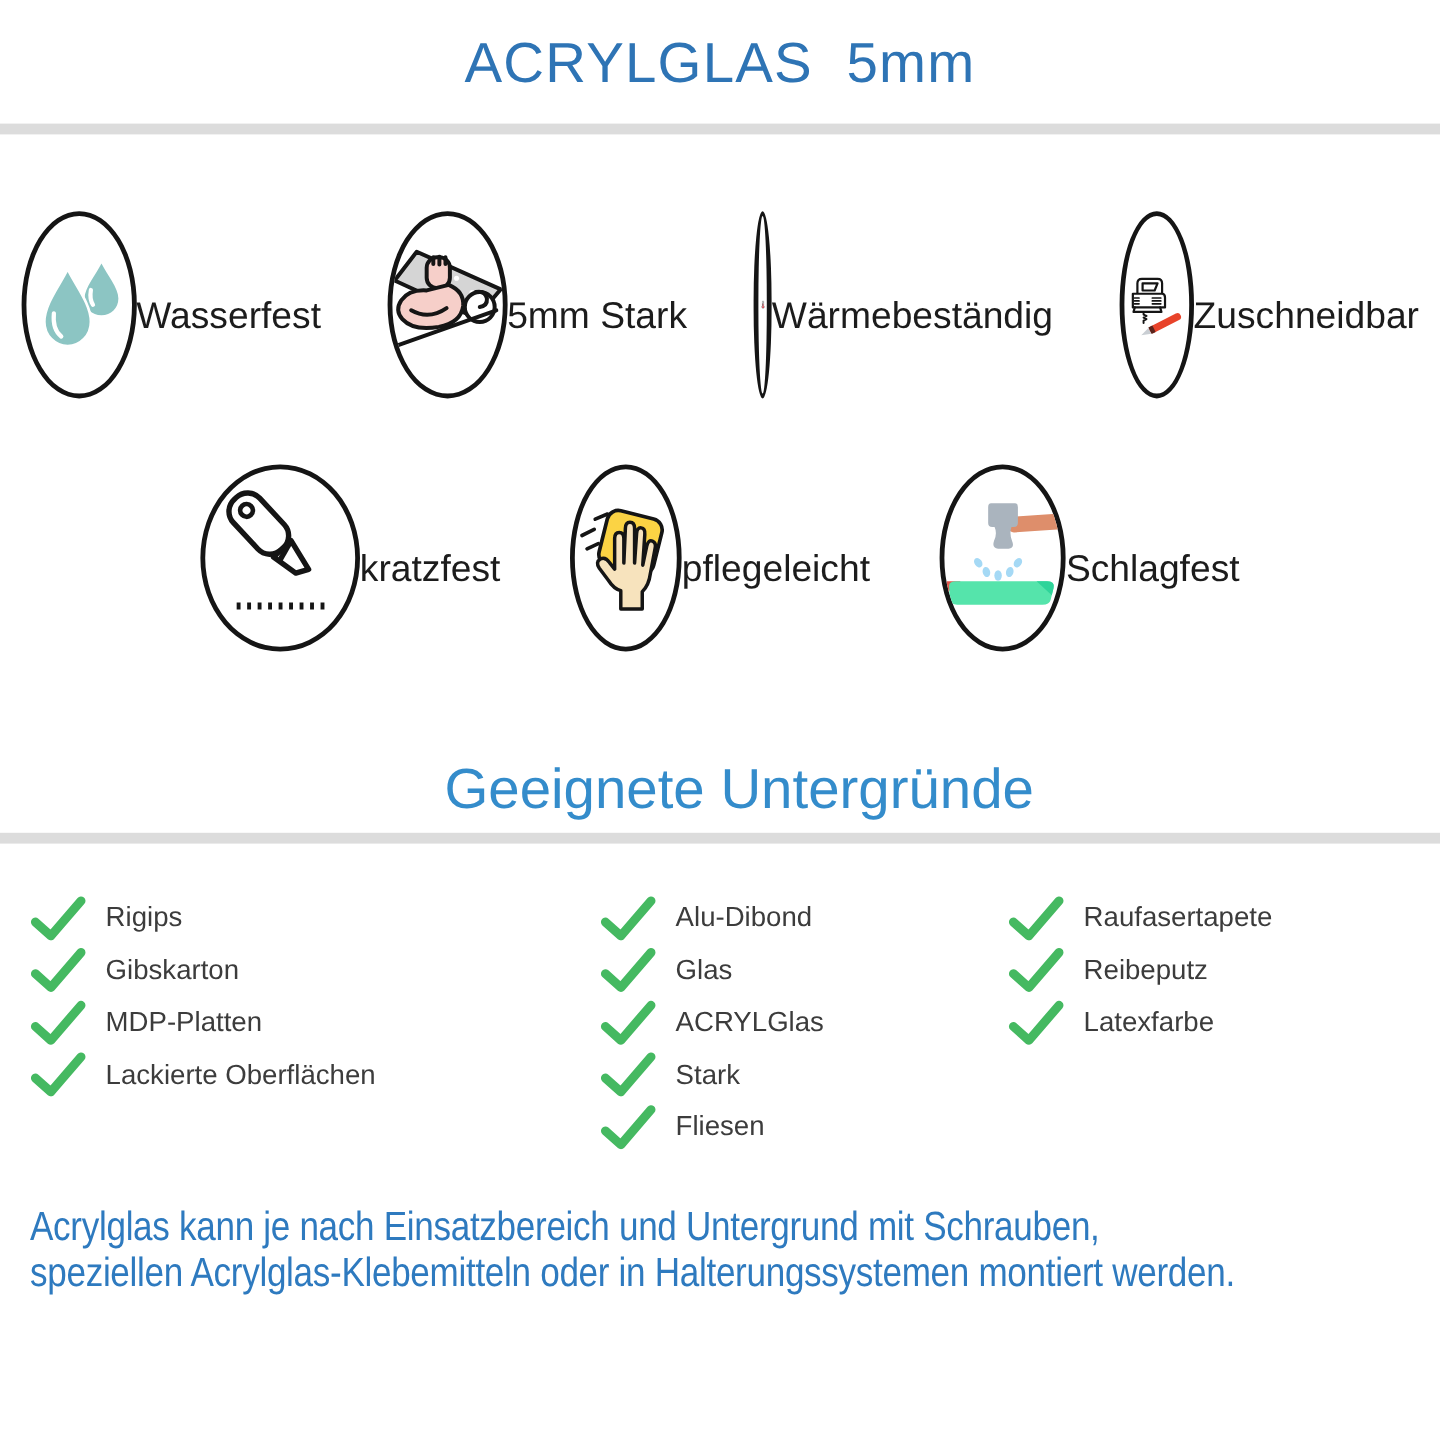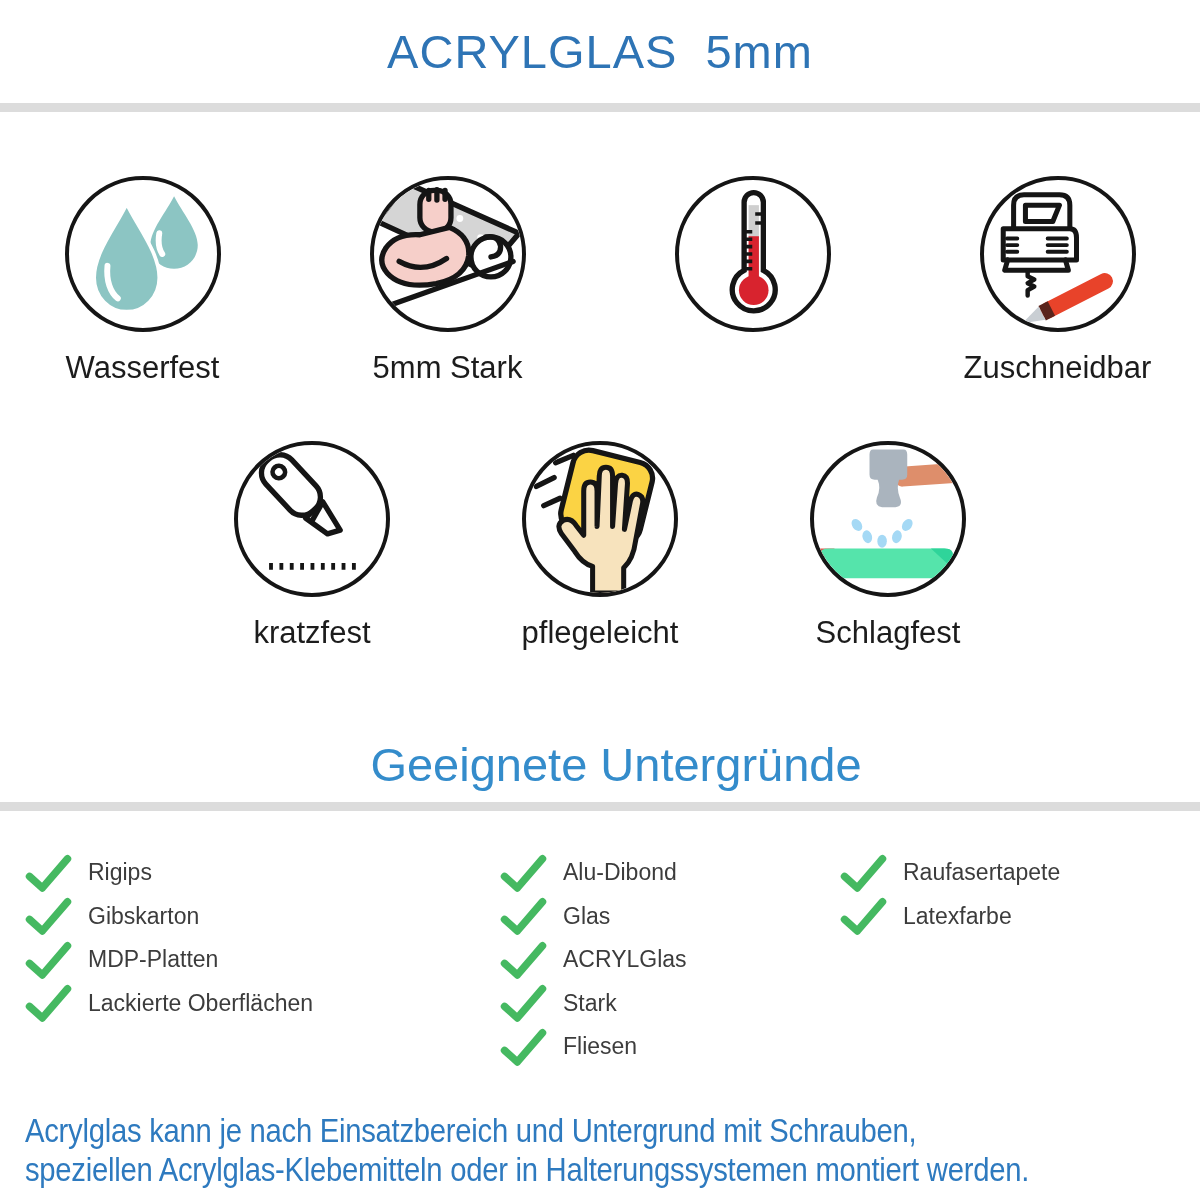"Wasserfest" .feat { flex-direction: column -> none }
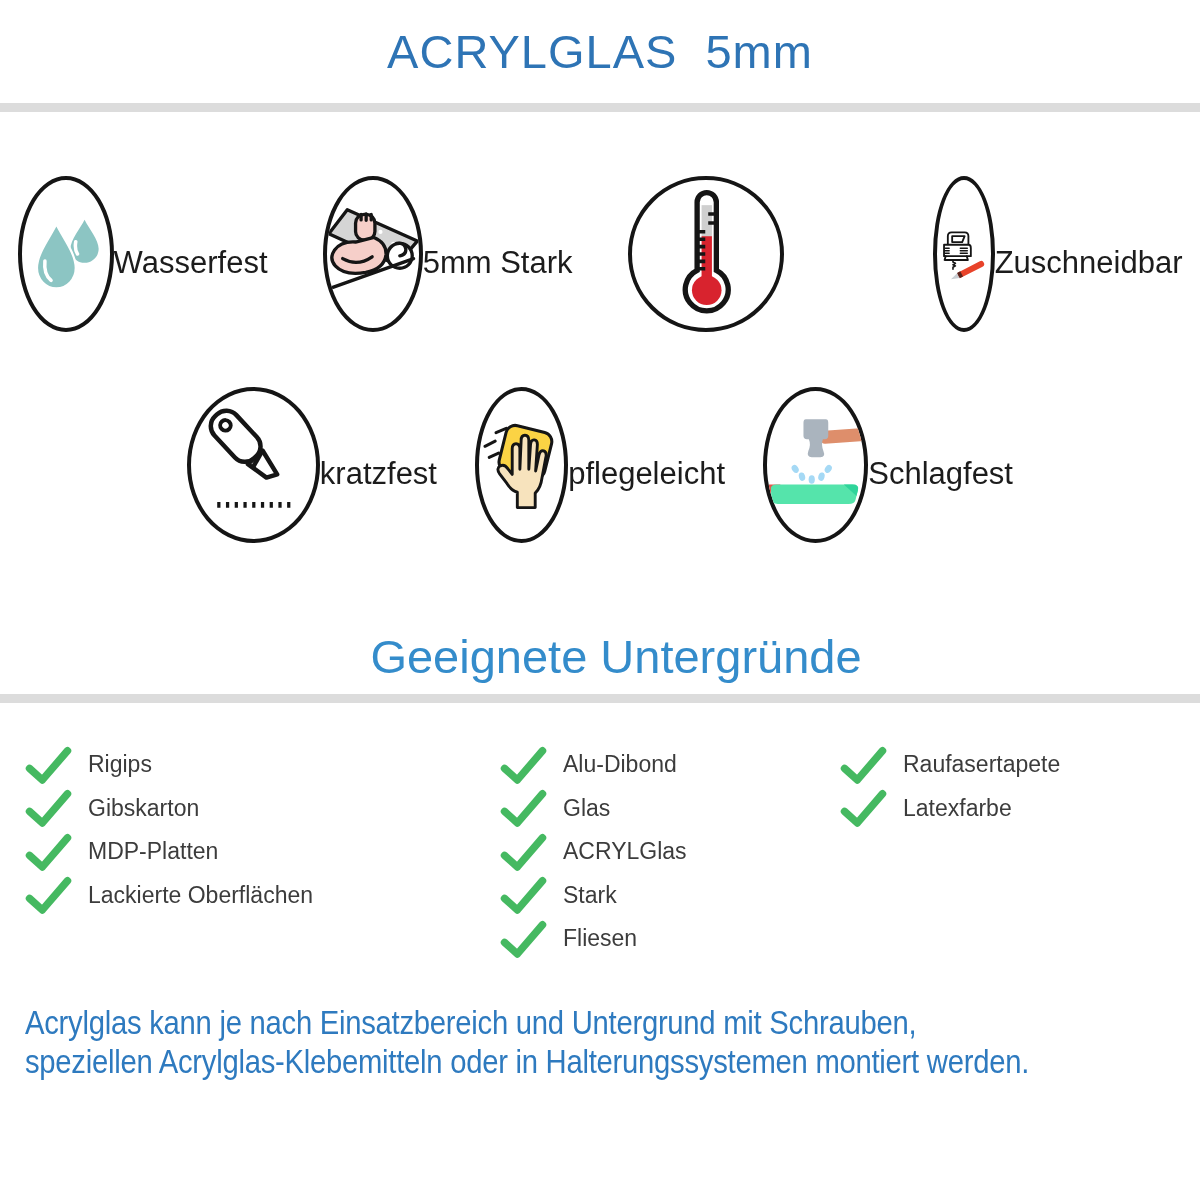"Wärmebeständig" div.feat-label { html: none -> <div>Wärmebeständig</div> }
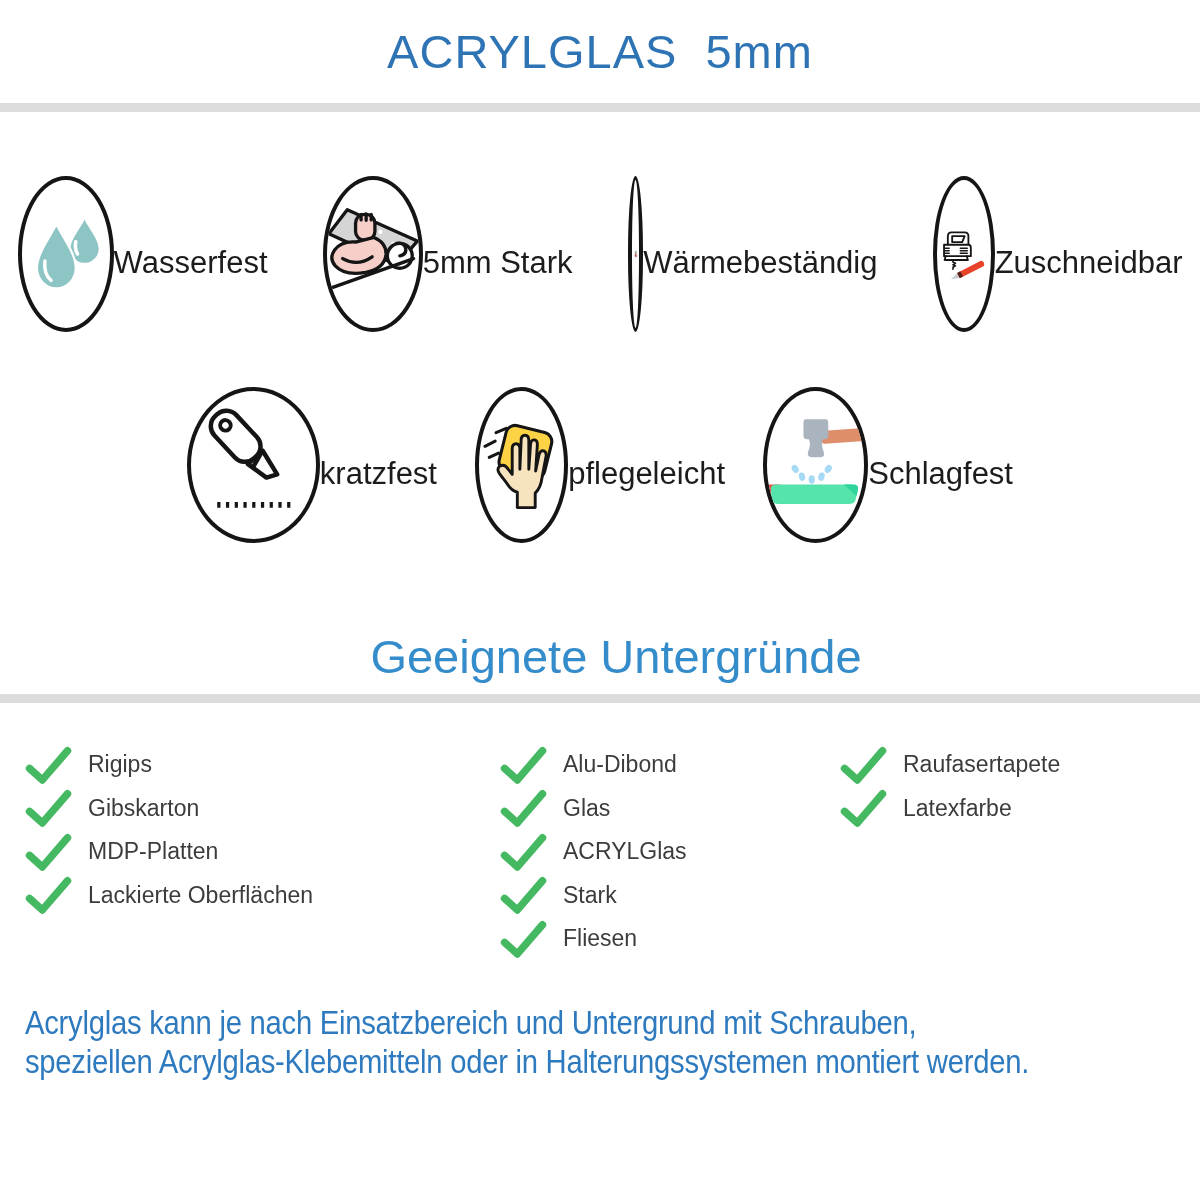"kratzfest" .row2 { gap: 38px -> 58px }
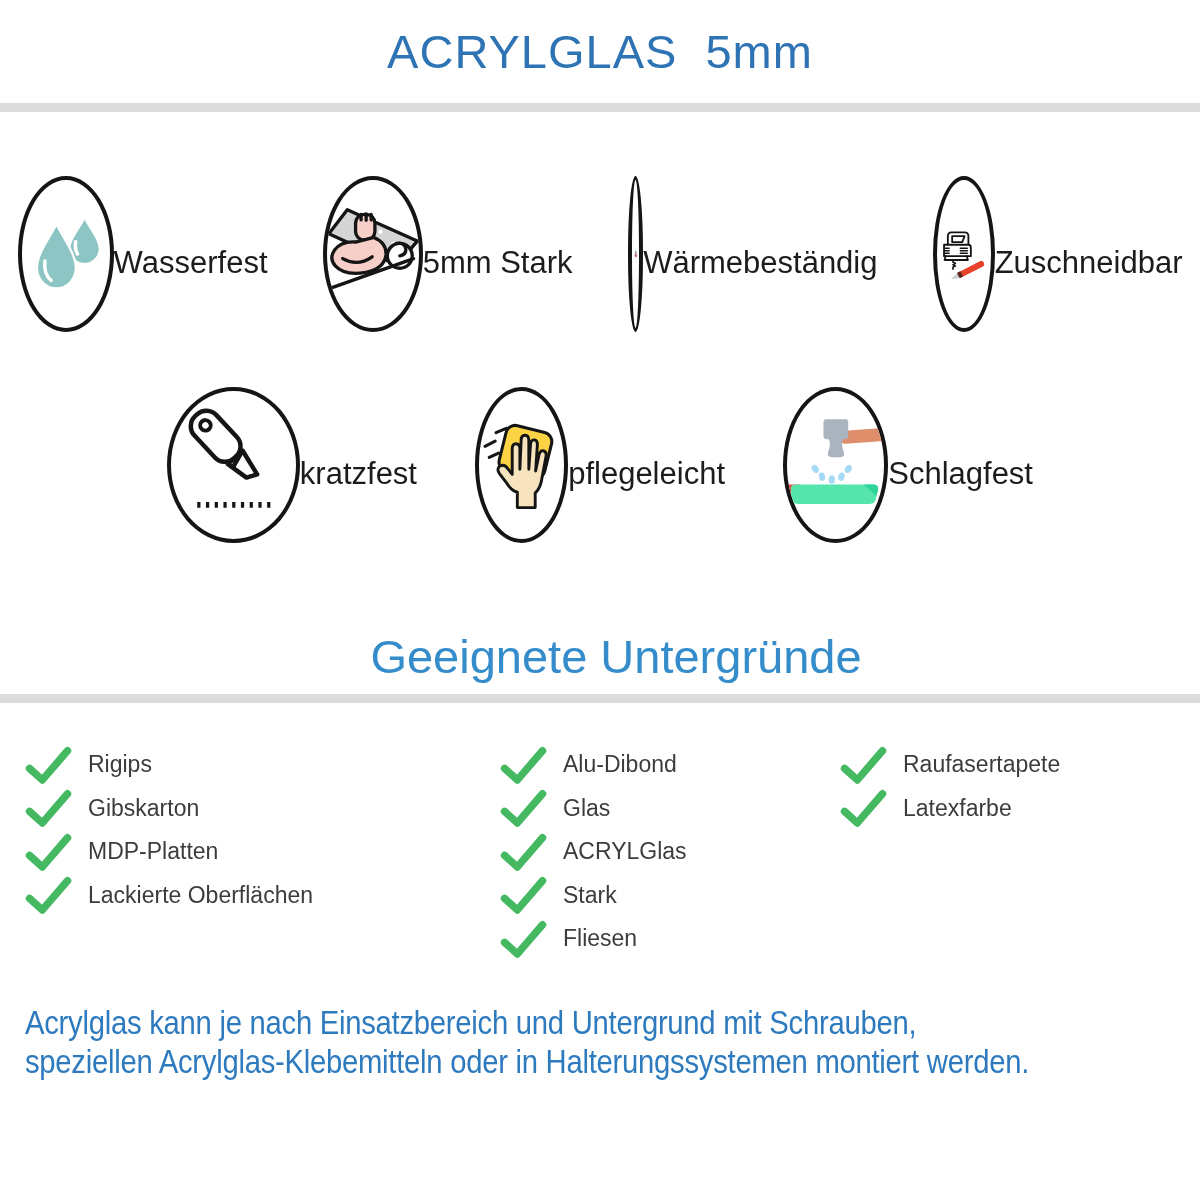"Reibeputz" div.surf-item { html: none -> <div> <svg> <path></path> </svg> <span>Reibeputz</span> </div> }
